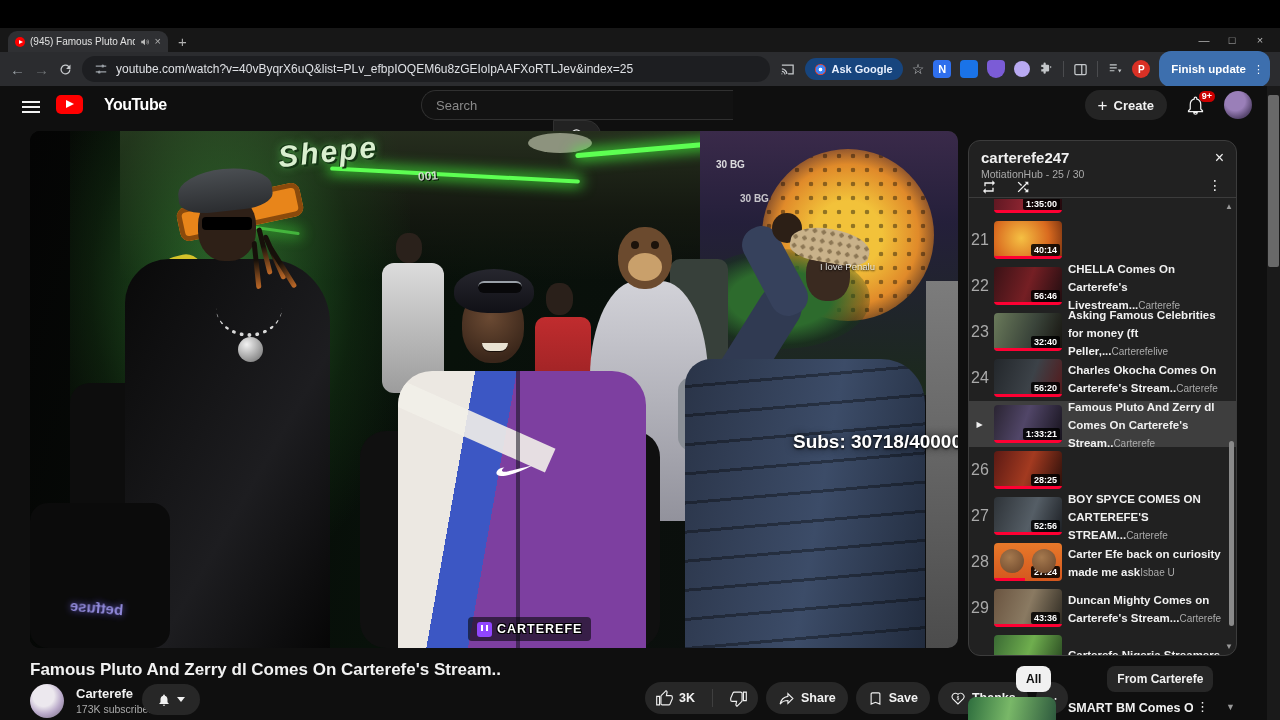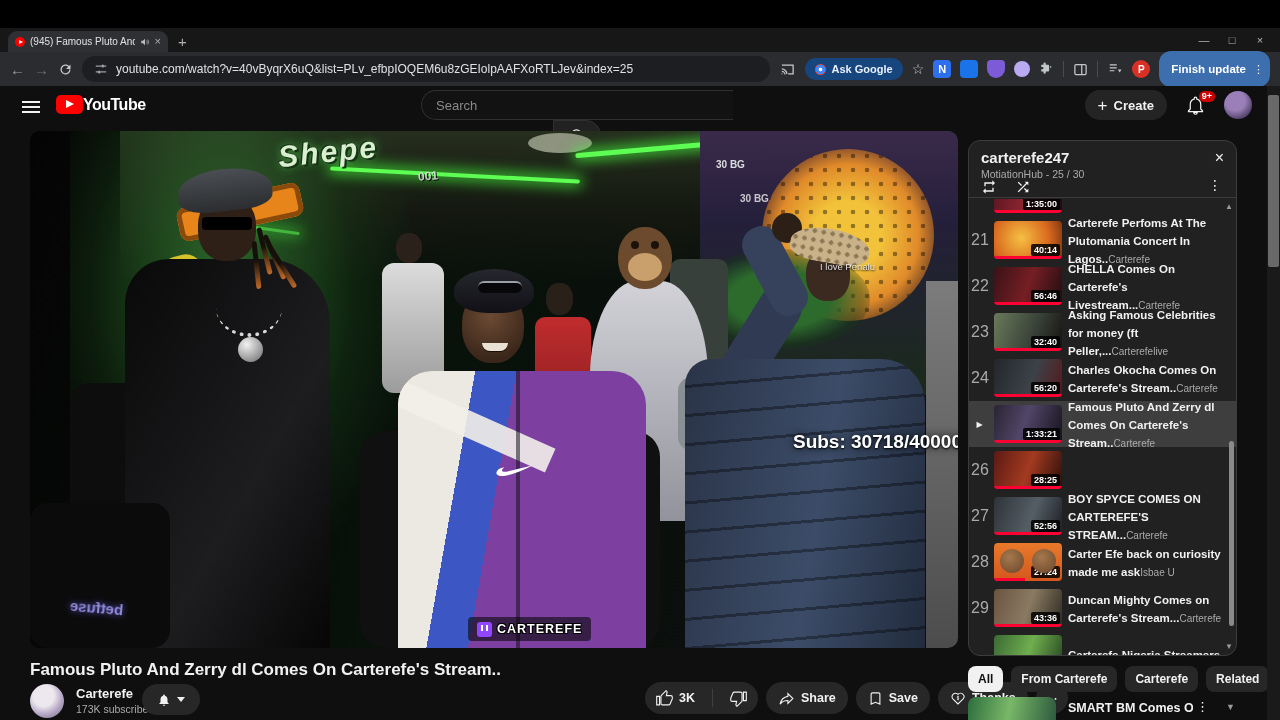"YouTube" .ytlogo { gap: 0 -> 21px }
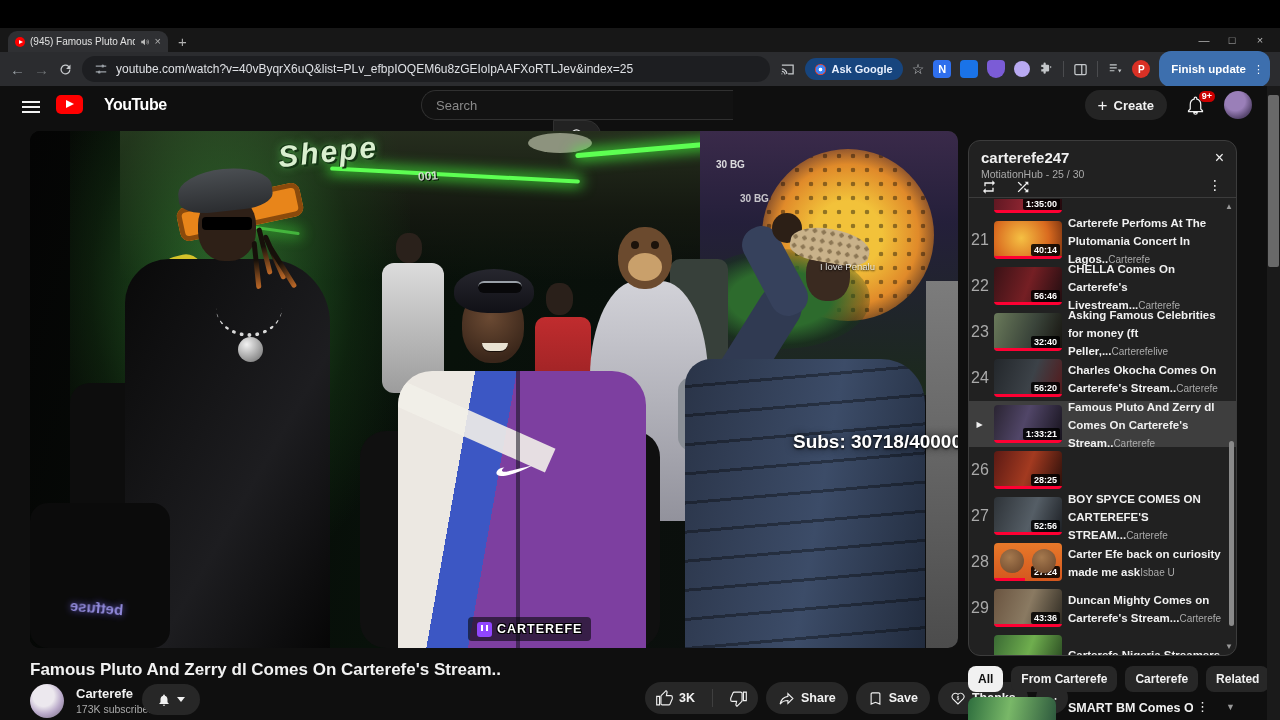"Carterefe Perfoms At The Plutomania" span.pmeta { html: <span><span>Carterefe Perfoms At The Plutomania Concert In Lagos..</span><span>Carterefe</span></span> -> none }
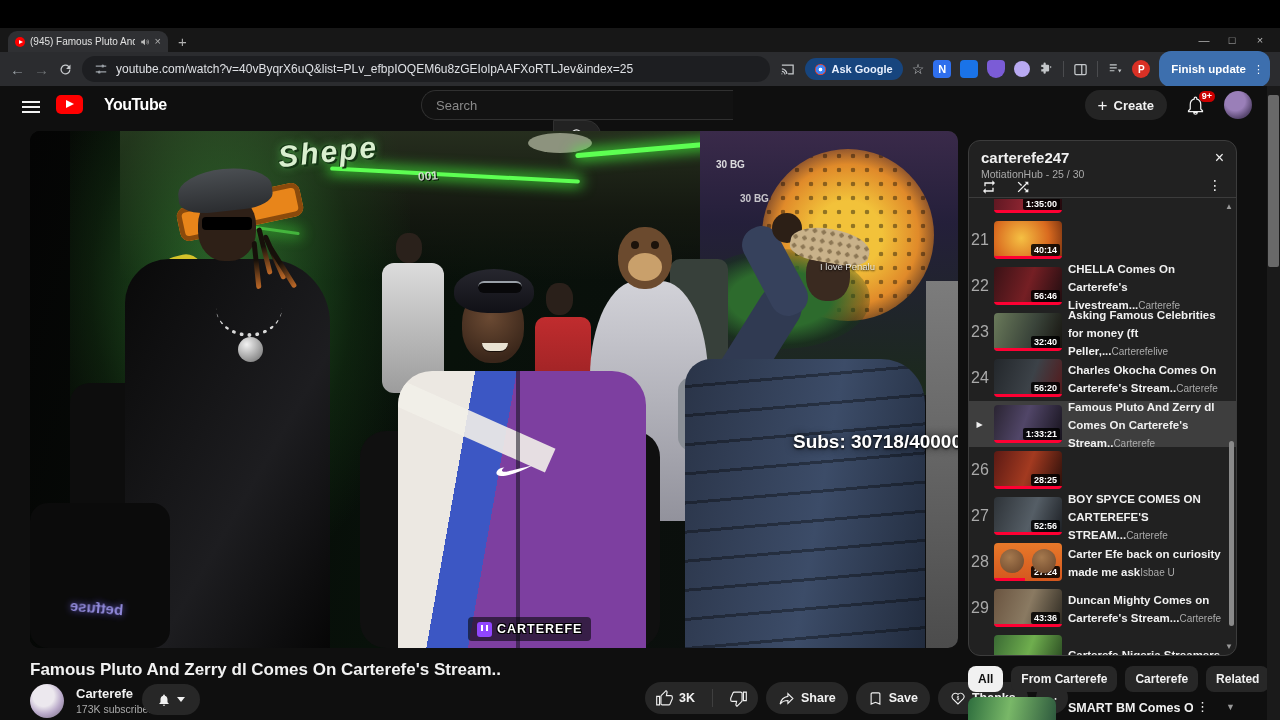"All" .chip { margin-left: none -> 48px }
